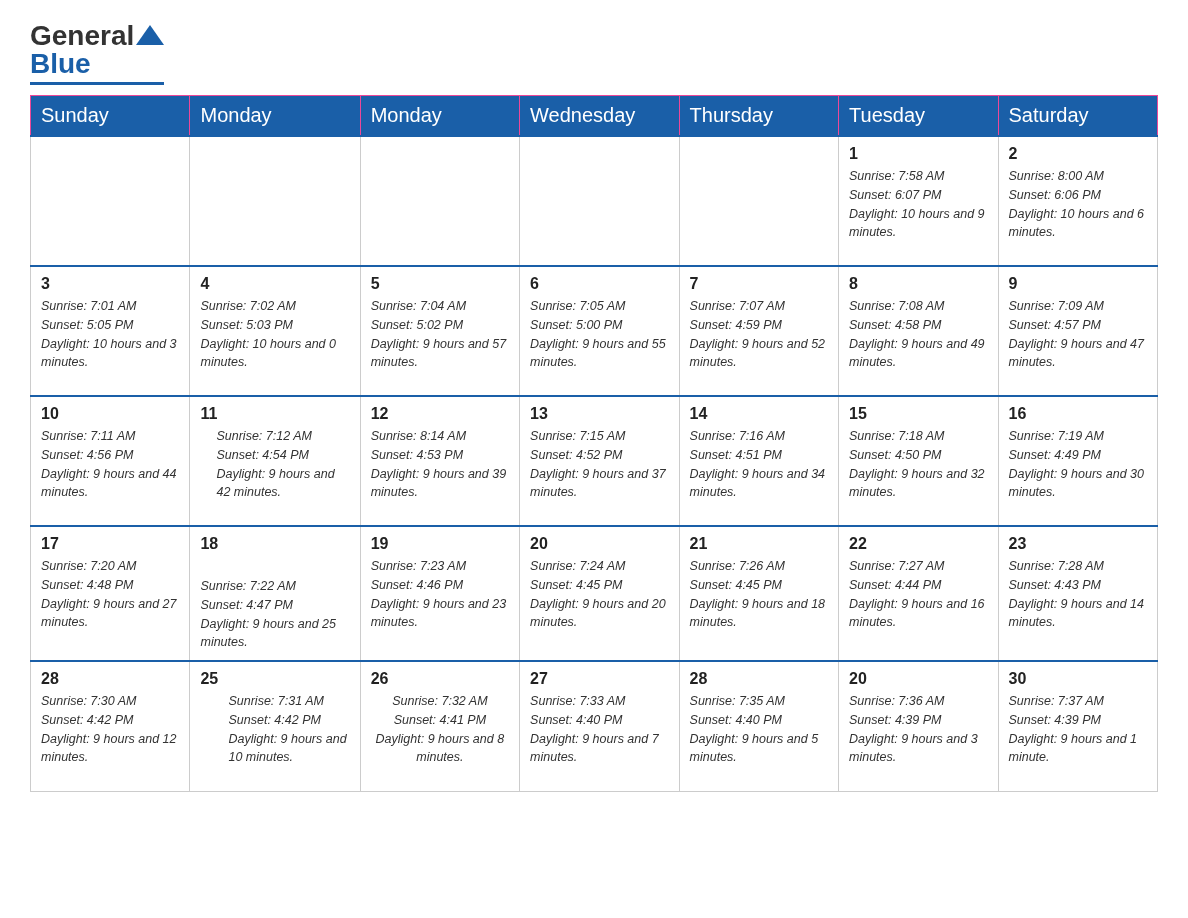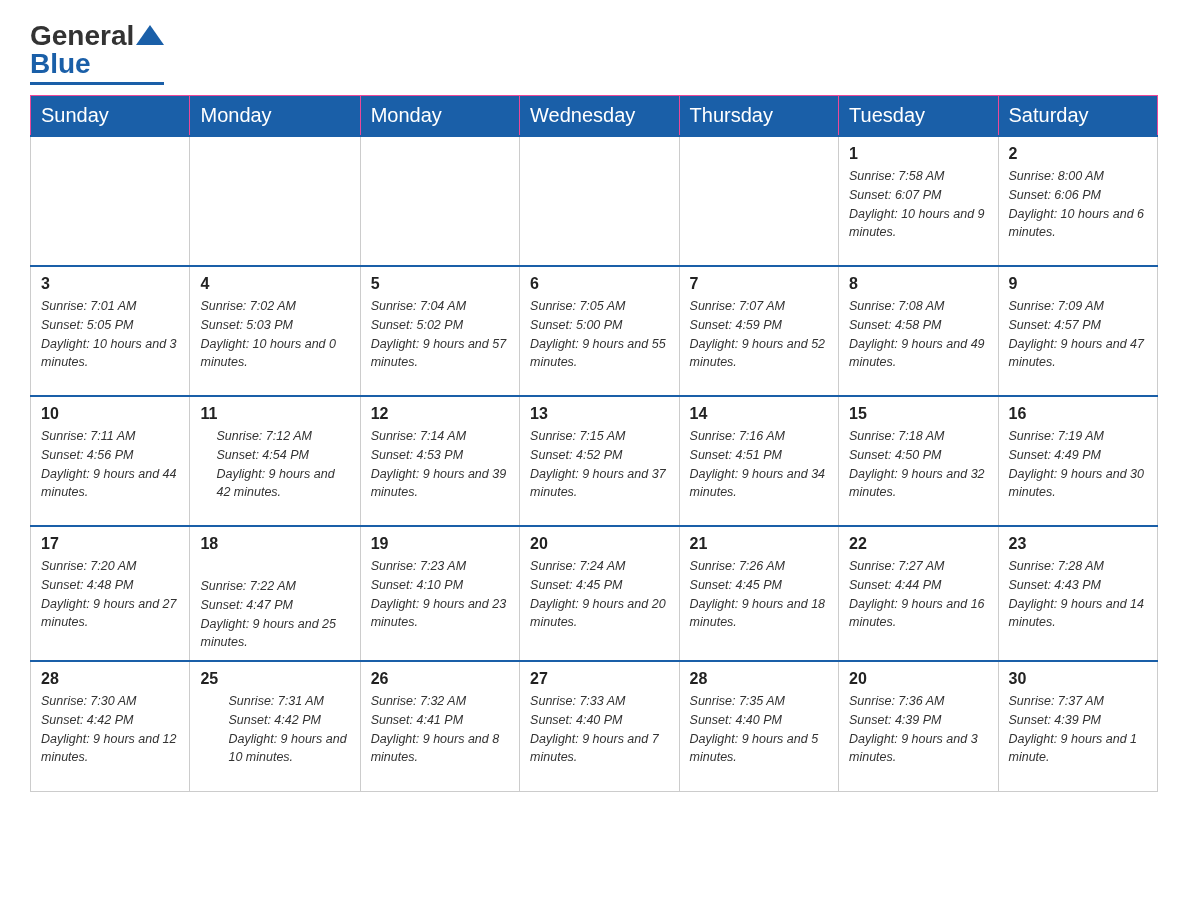"Sunrise: 7:14 AM" div.day-info { text: 7:14 -> 8:14 }
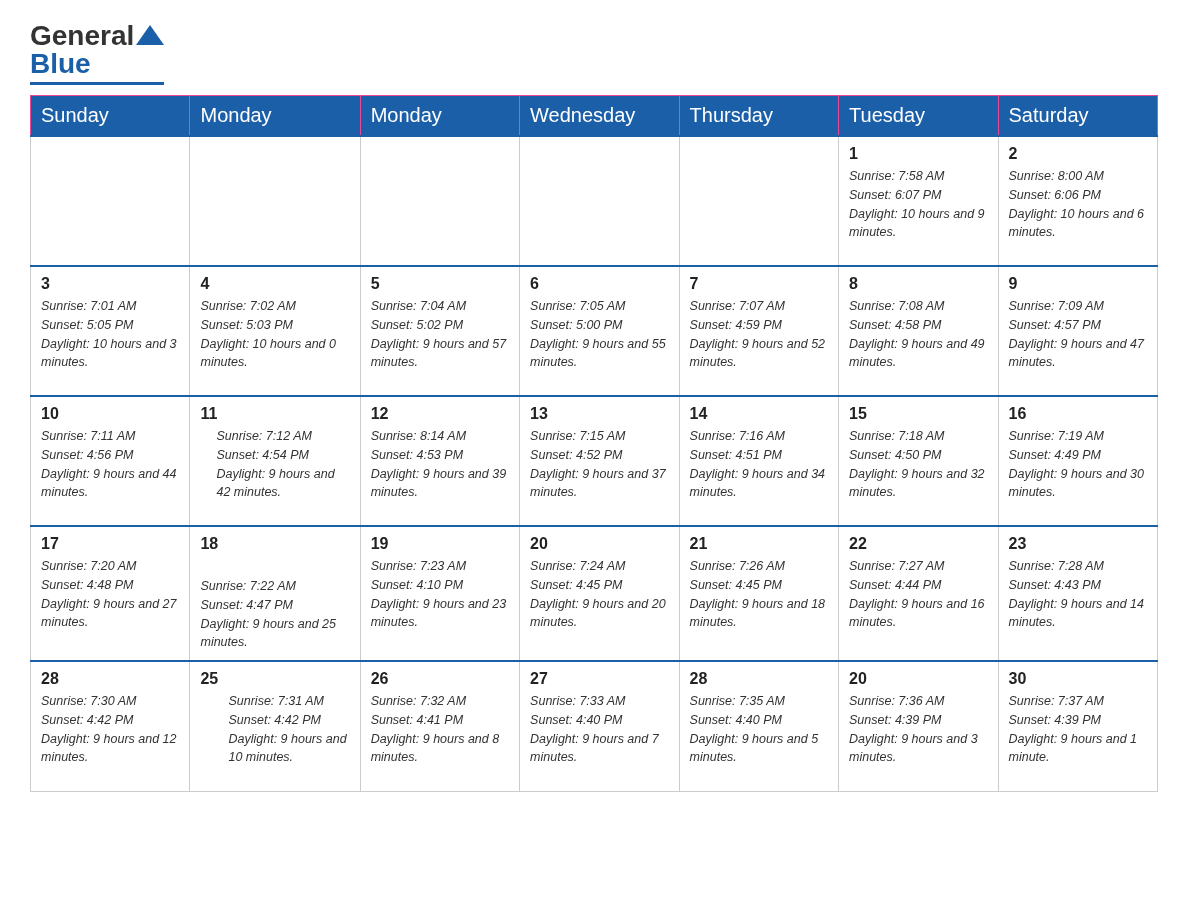"Sunrise: 7:23 AM" div.day-info { text: 4:10 -> 4:46 }
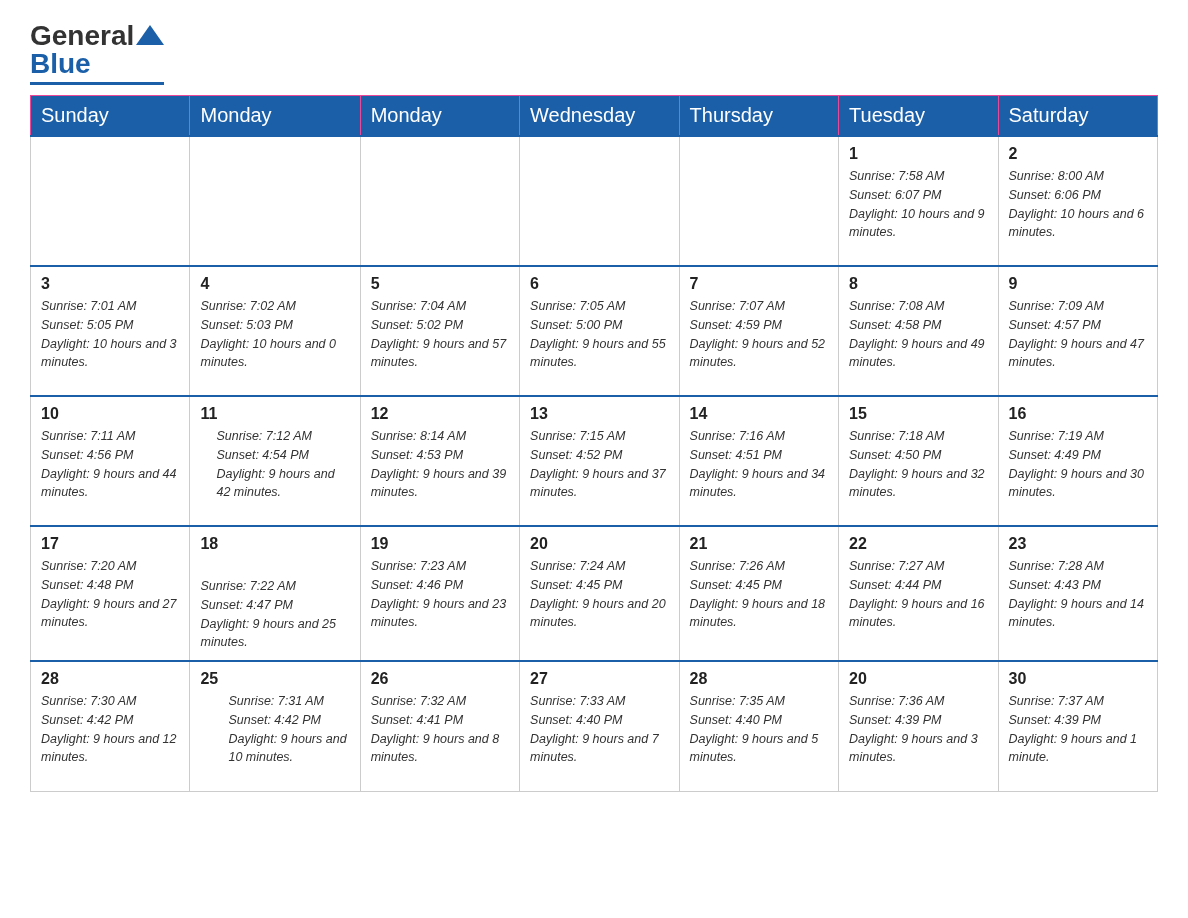"Sunrise: 7:32 AM" div.day-info { text-align: none -> center }
